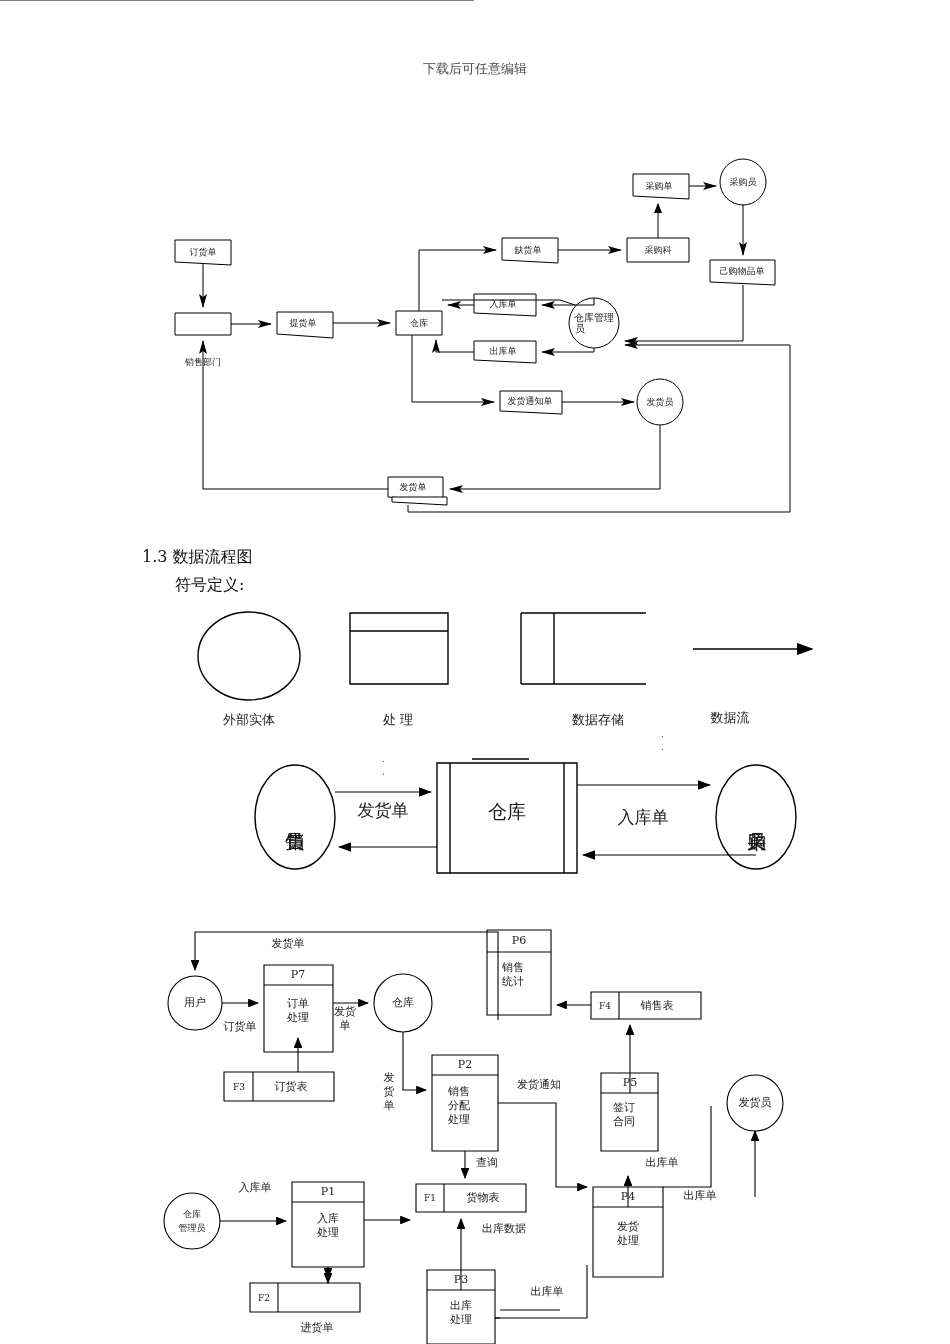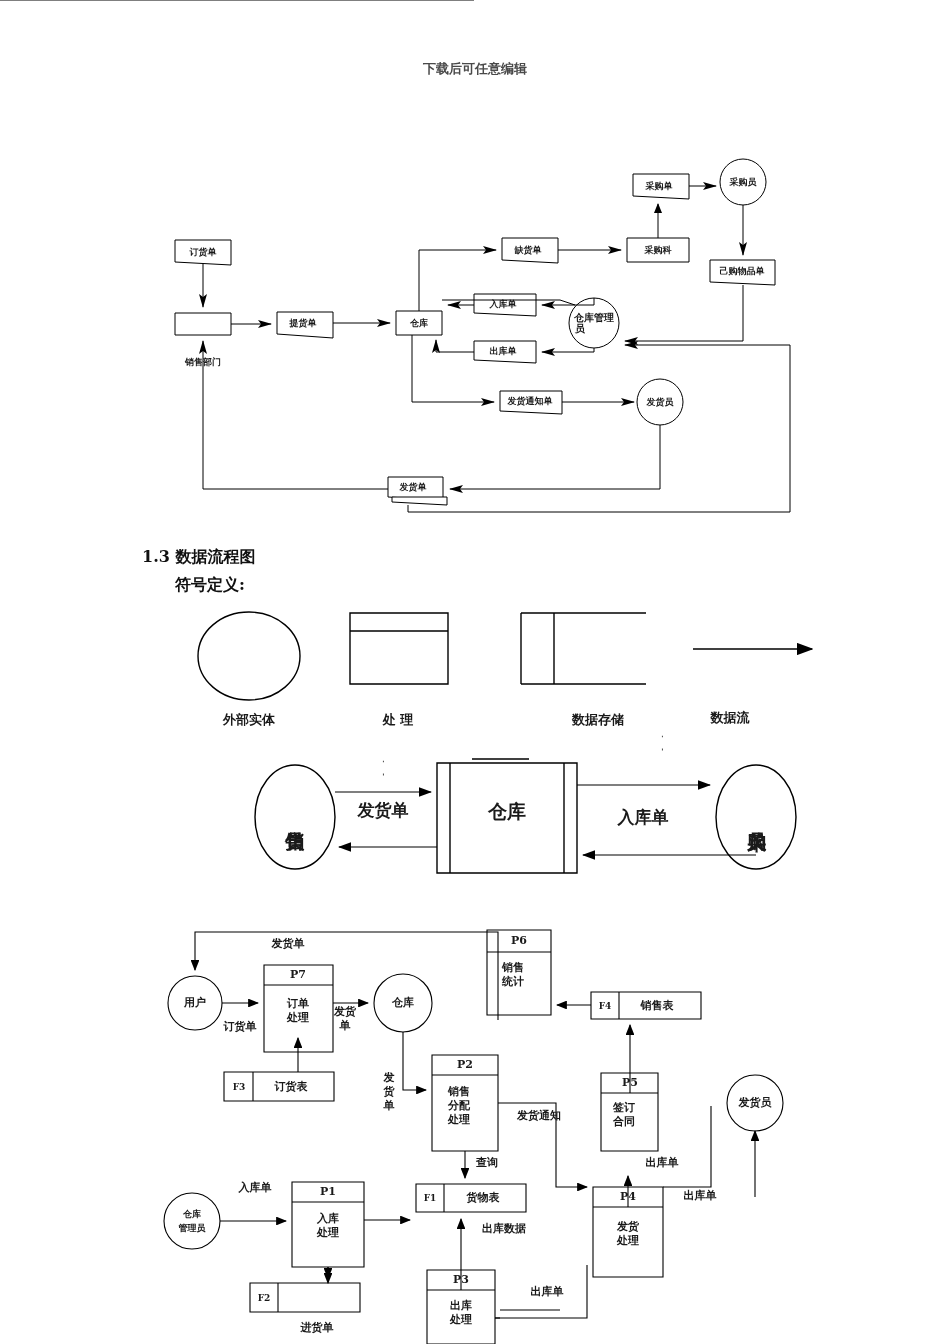"下载后可任意编辑" .page { font-weight: bold -> none }
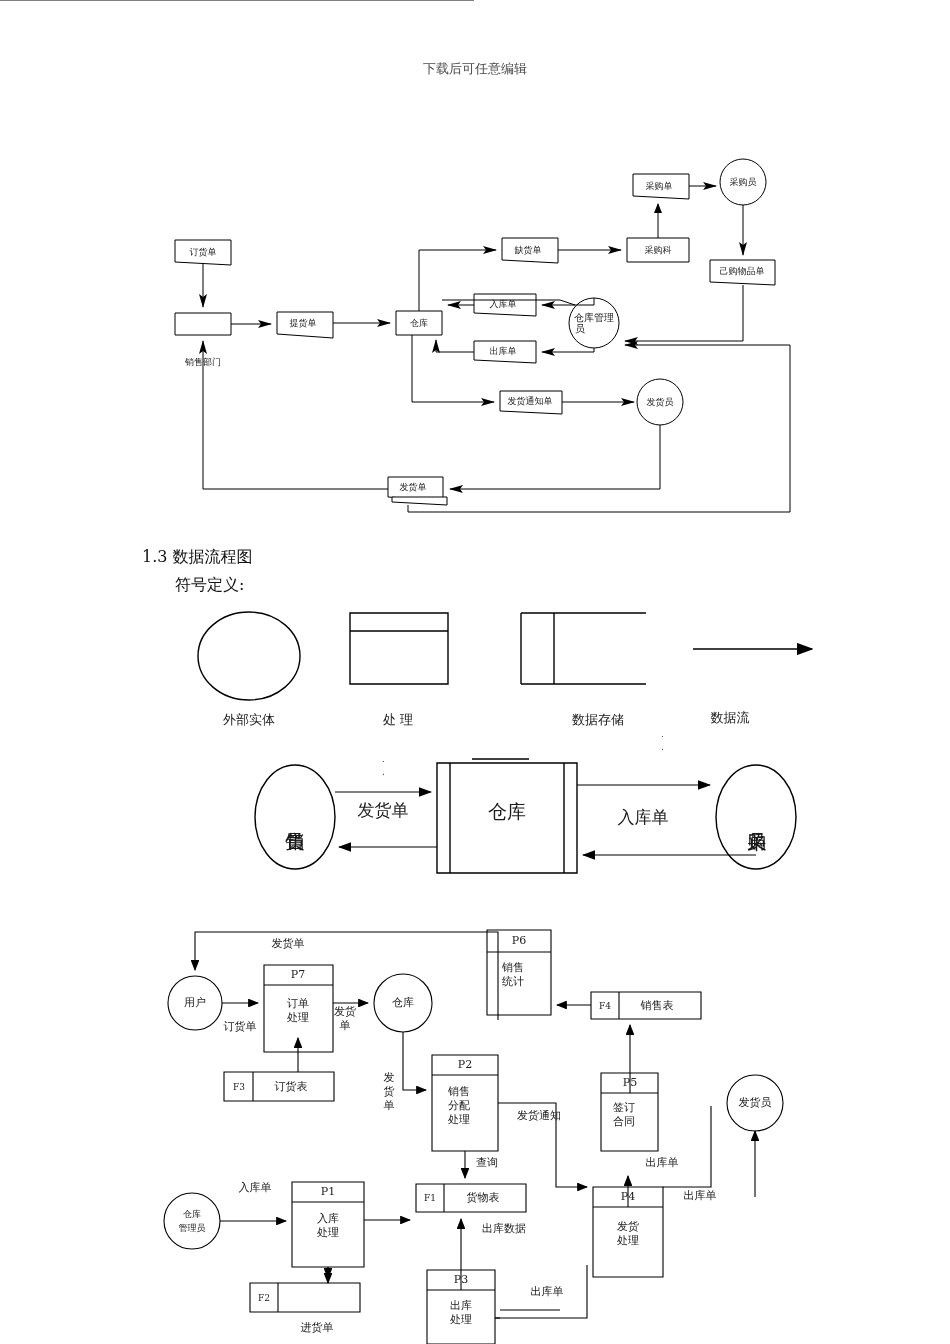"发货通知" div.lbl { top: 1116px -> 1085px }
